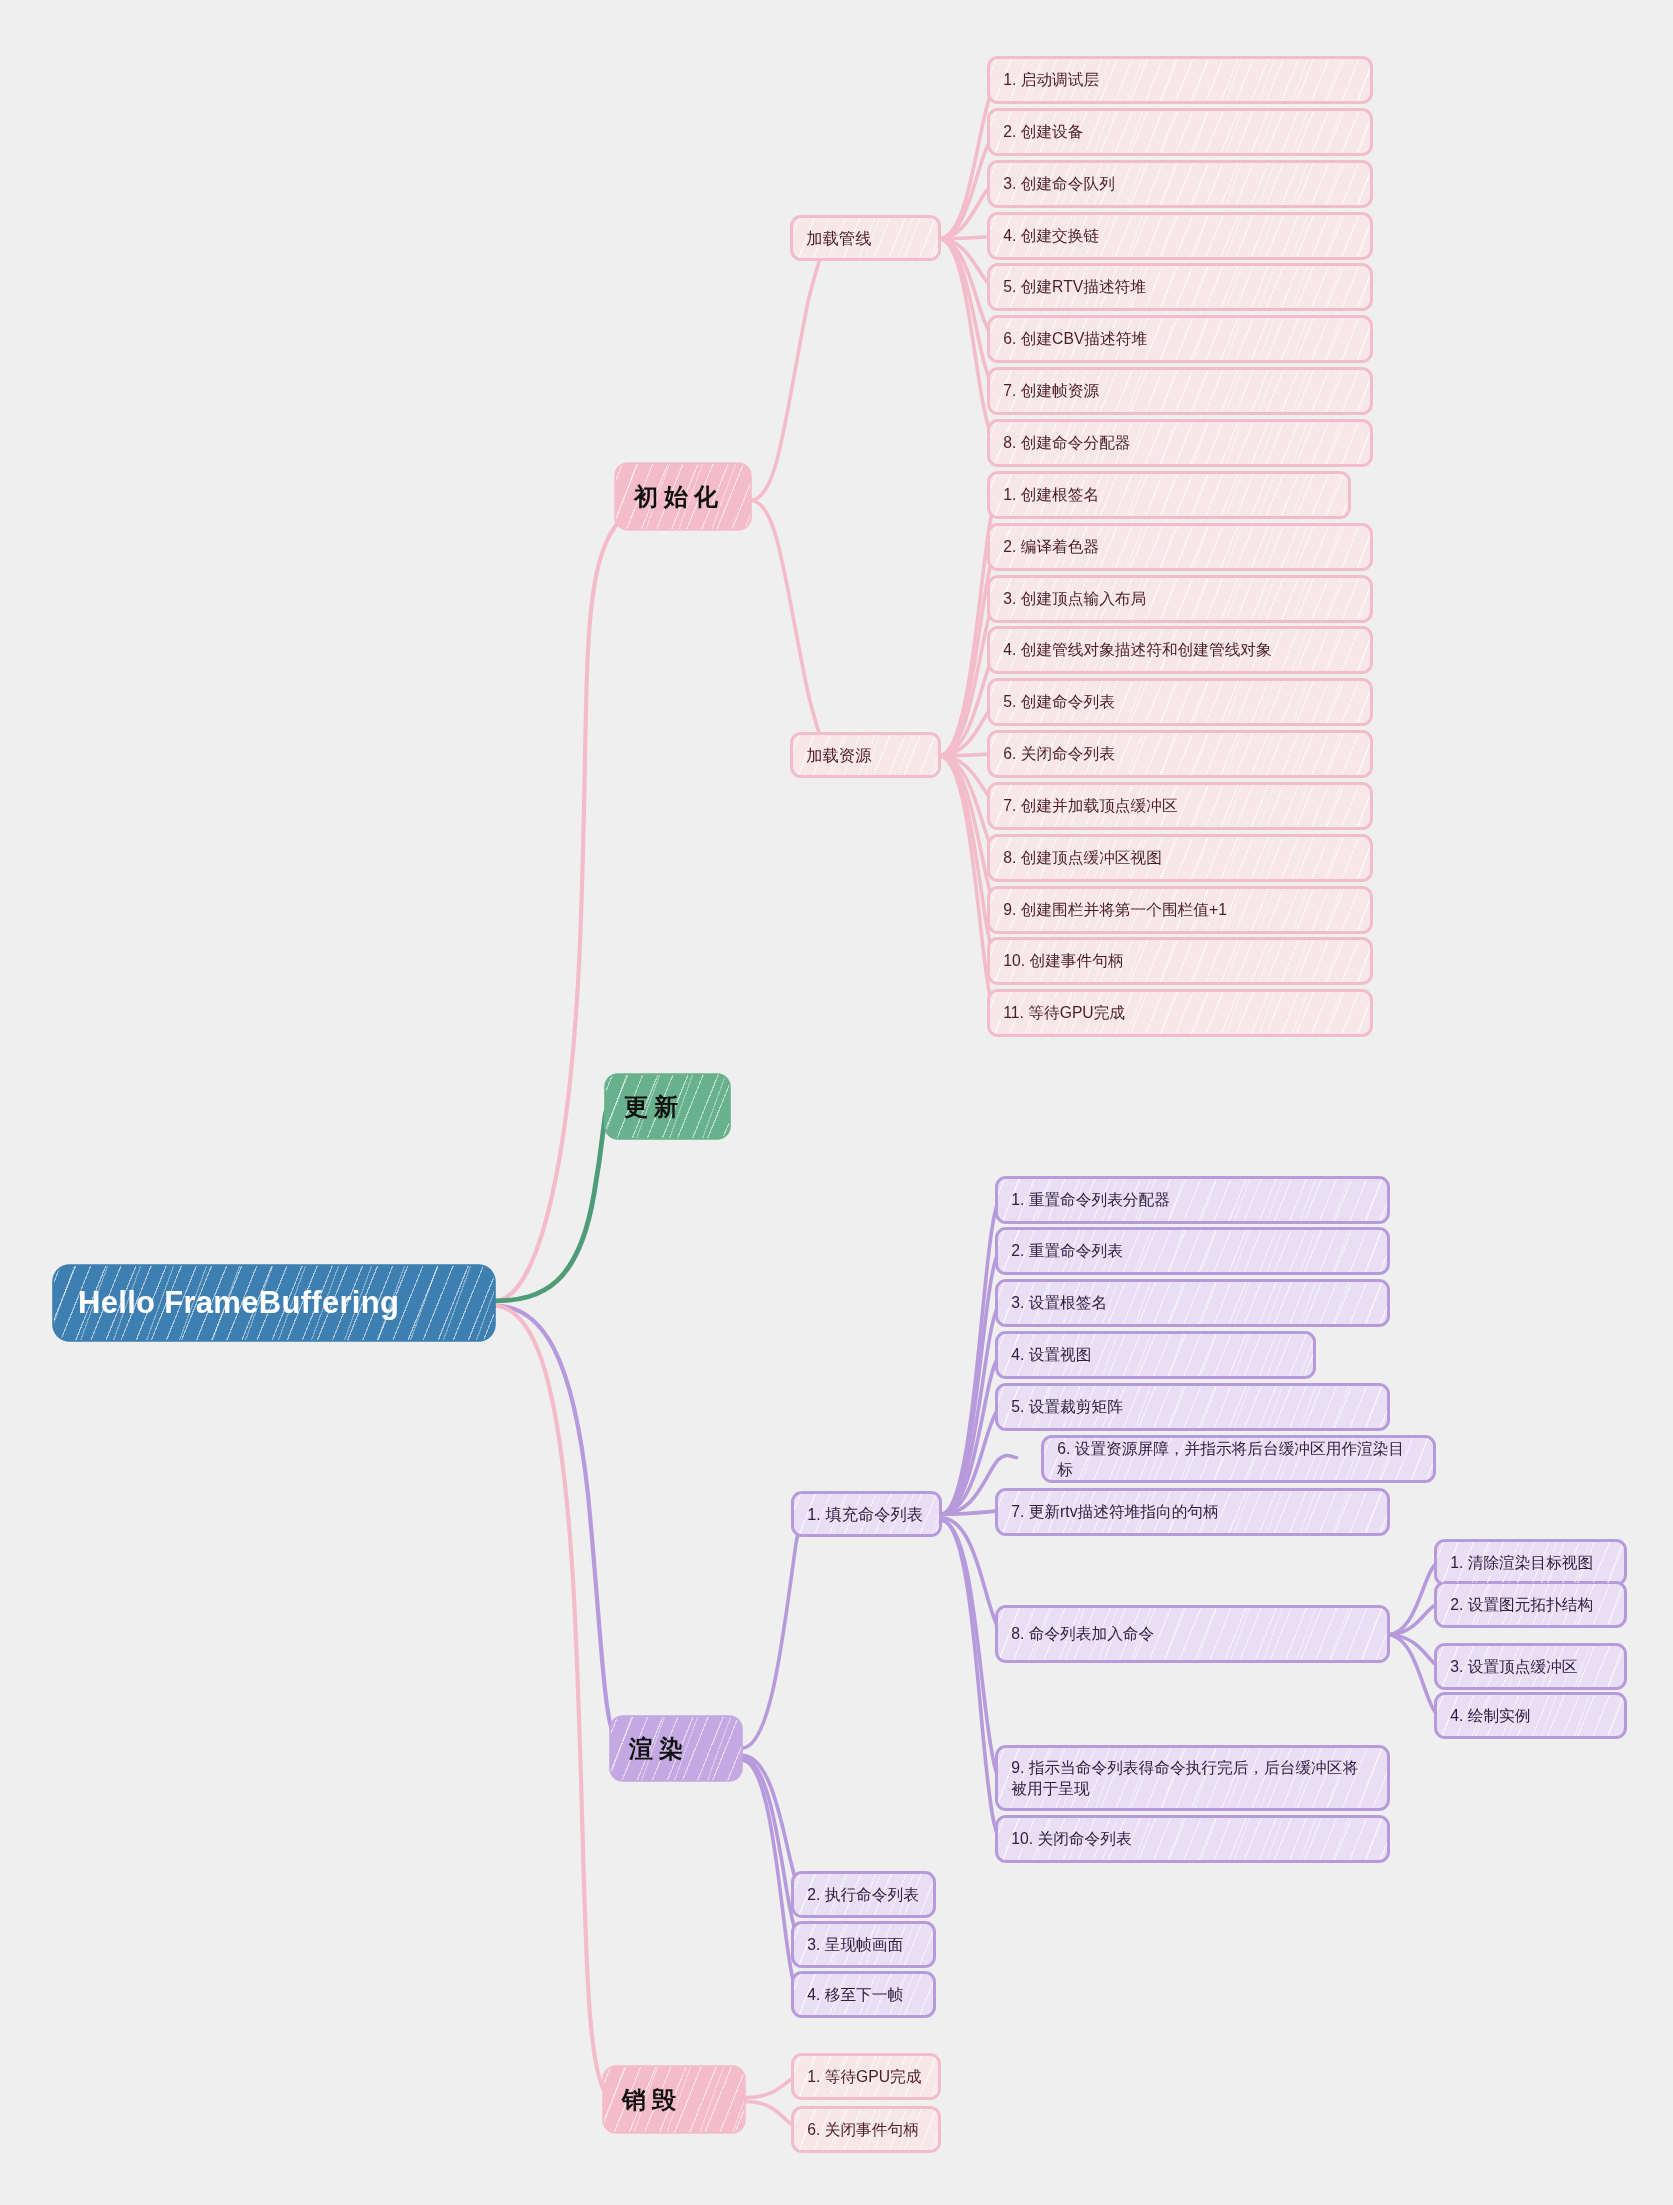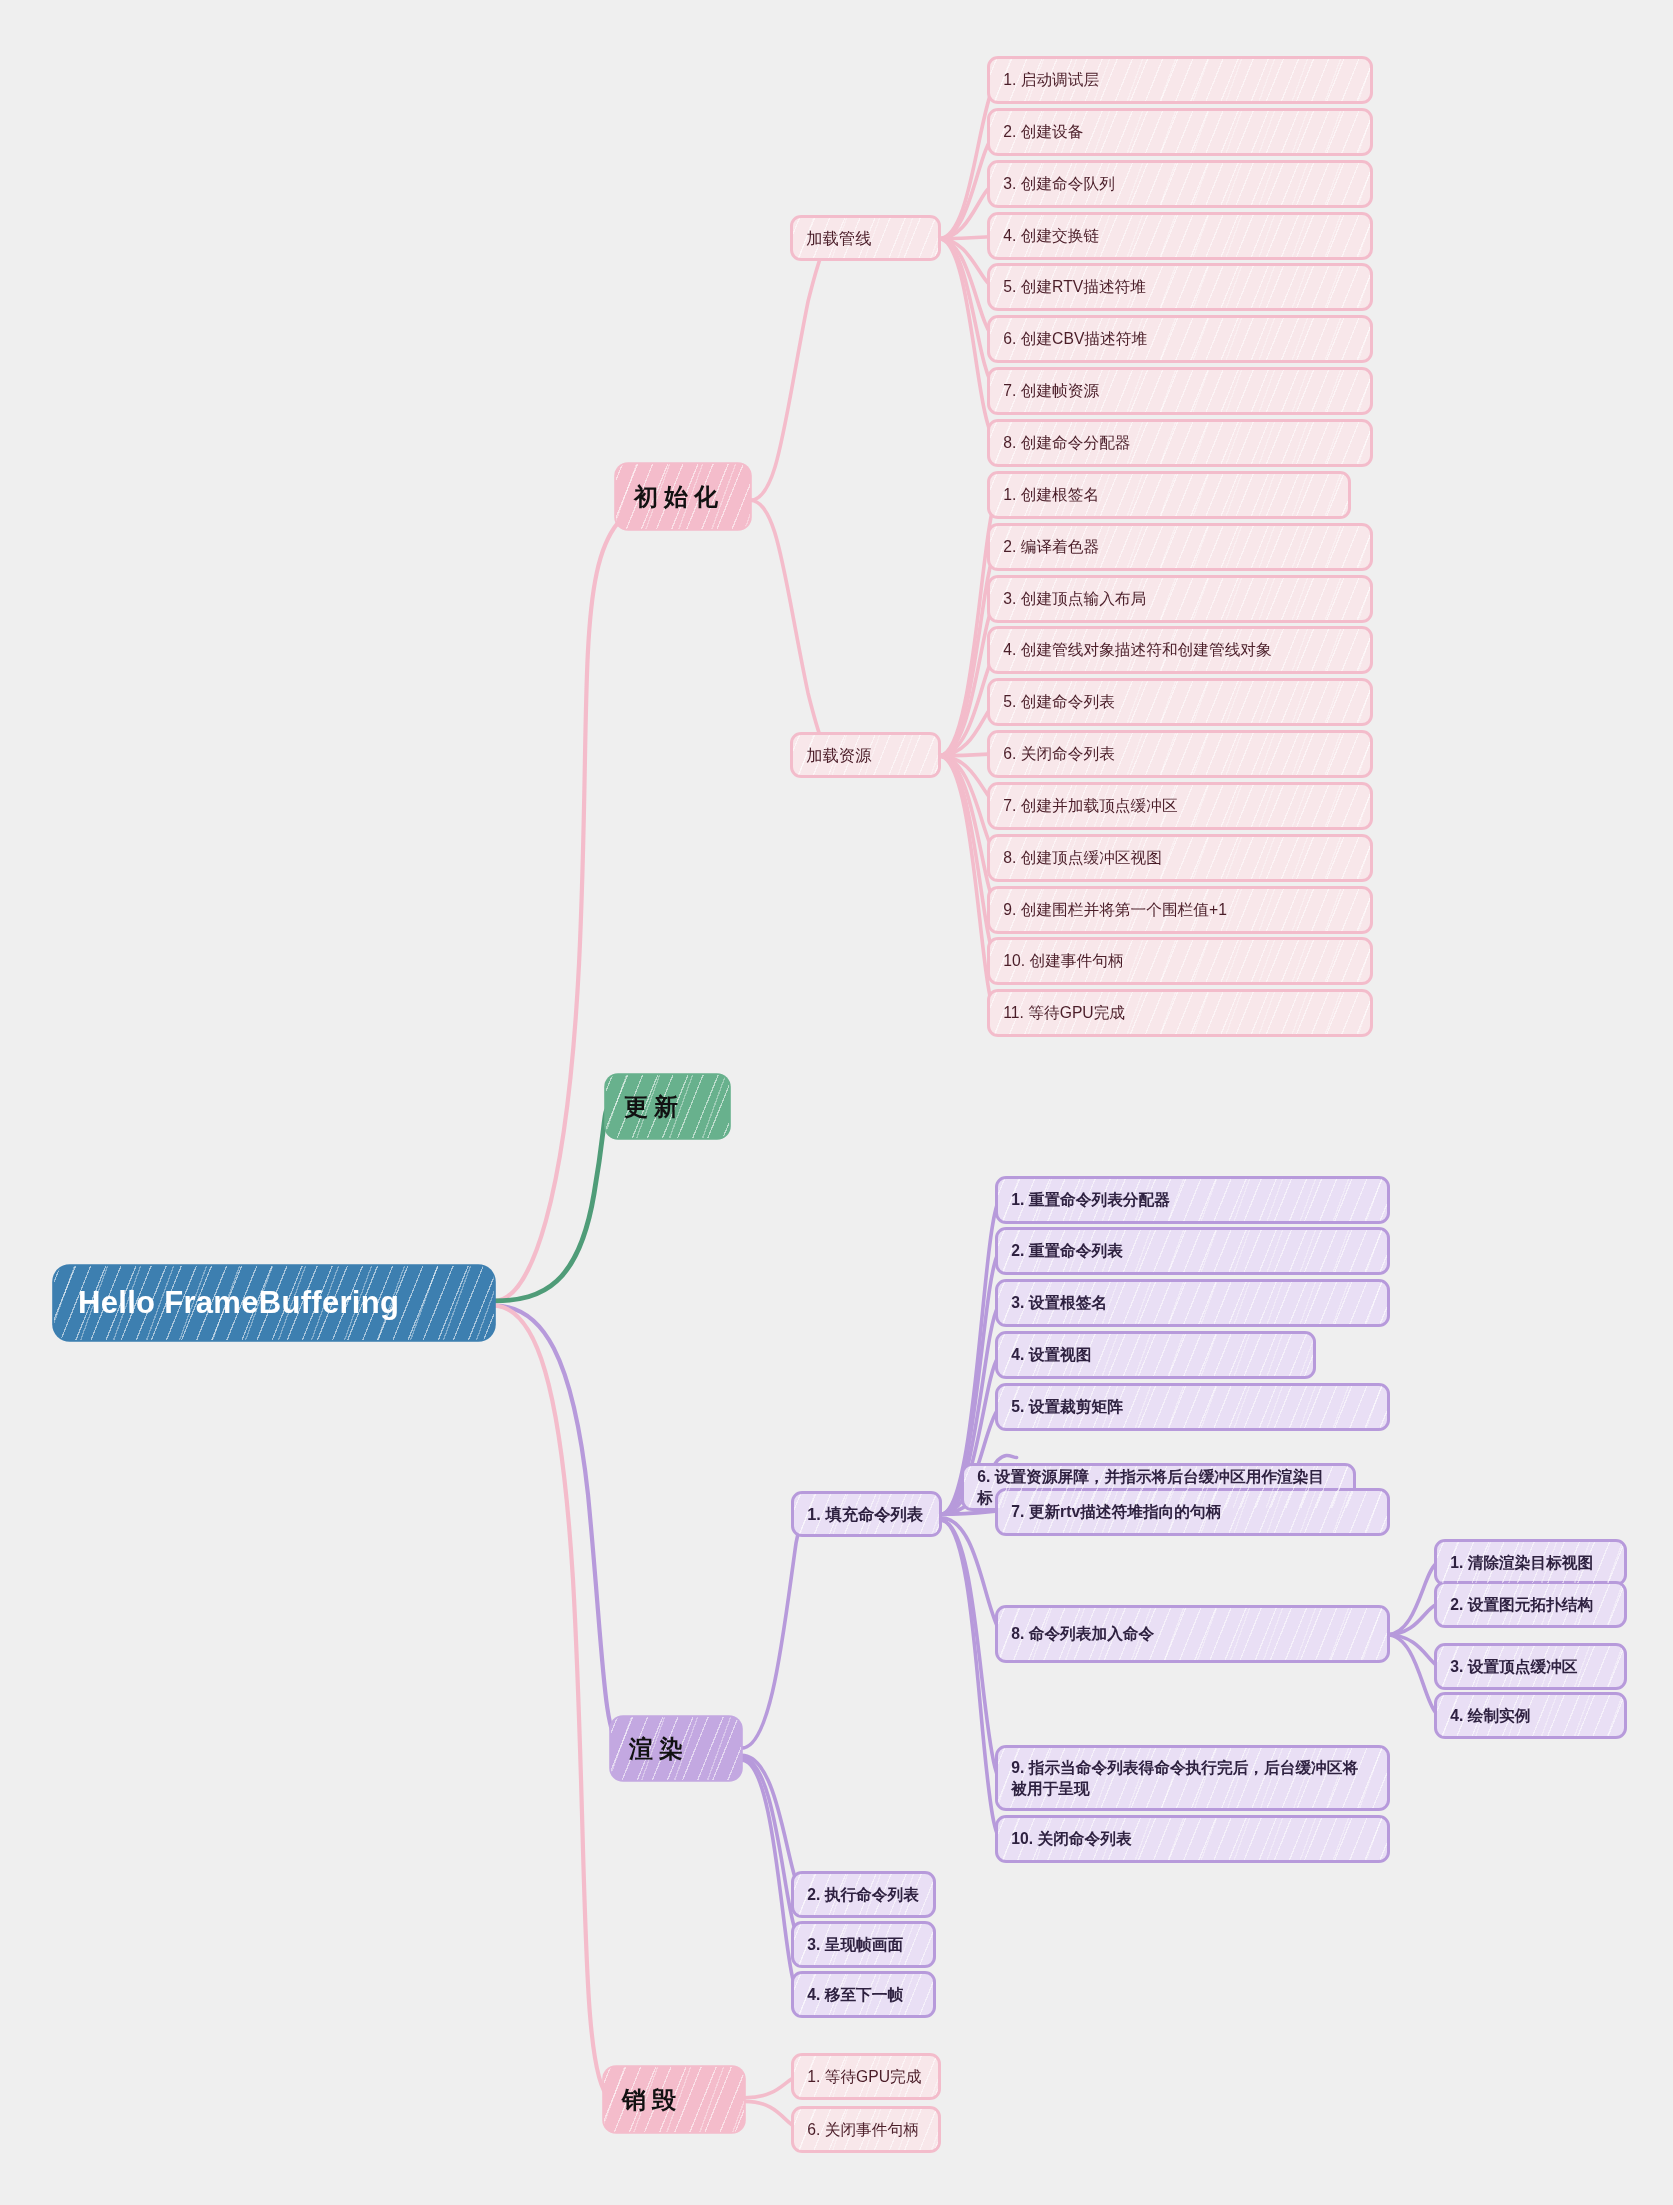"1. 重置命令列表分配器" .leaf.pp .txt { font-weight: bold -> none }
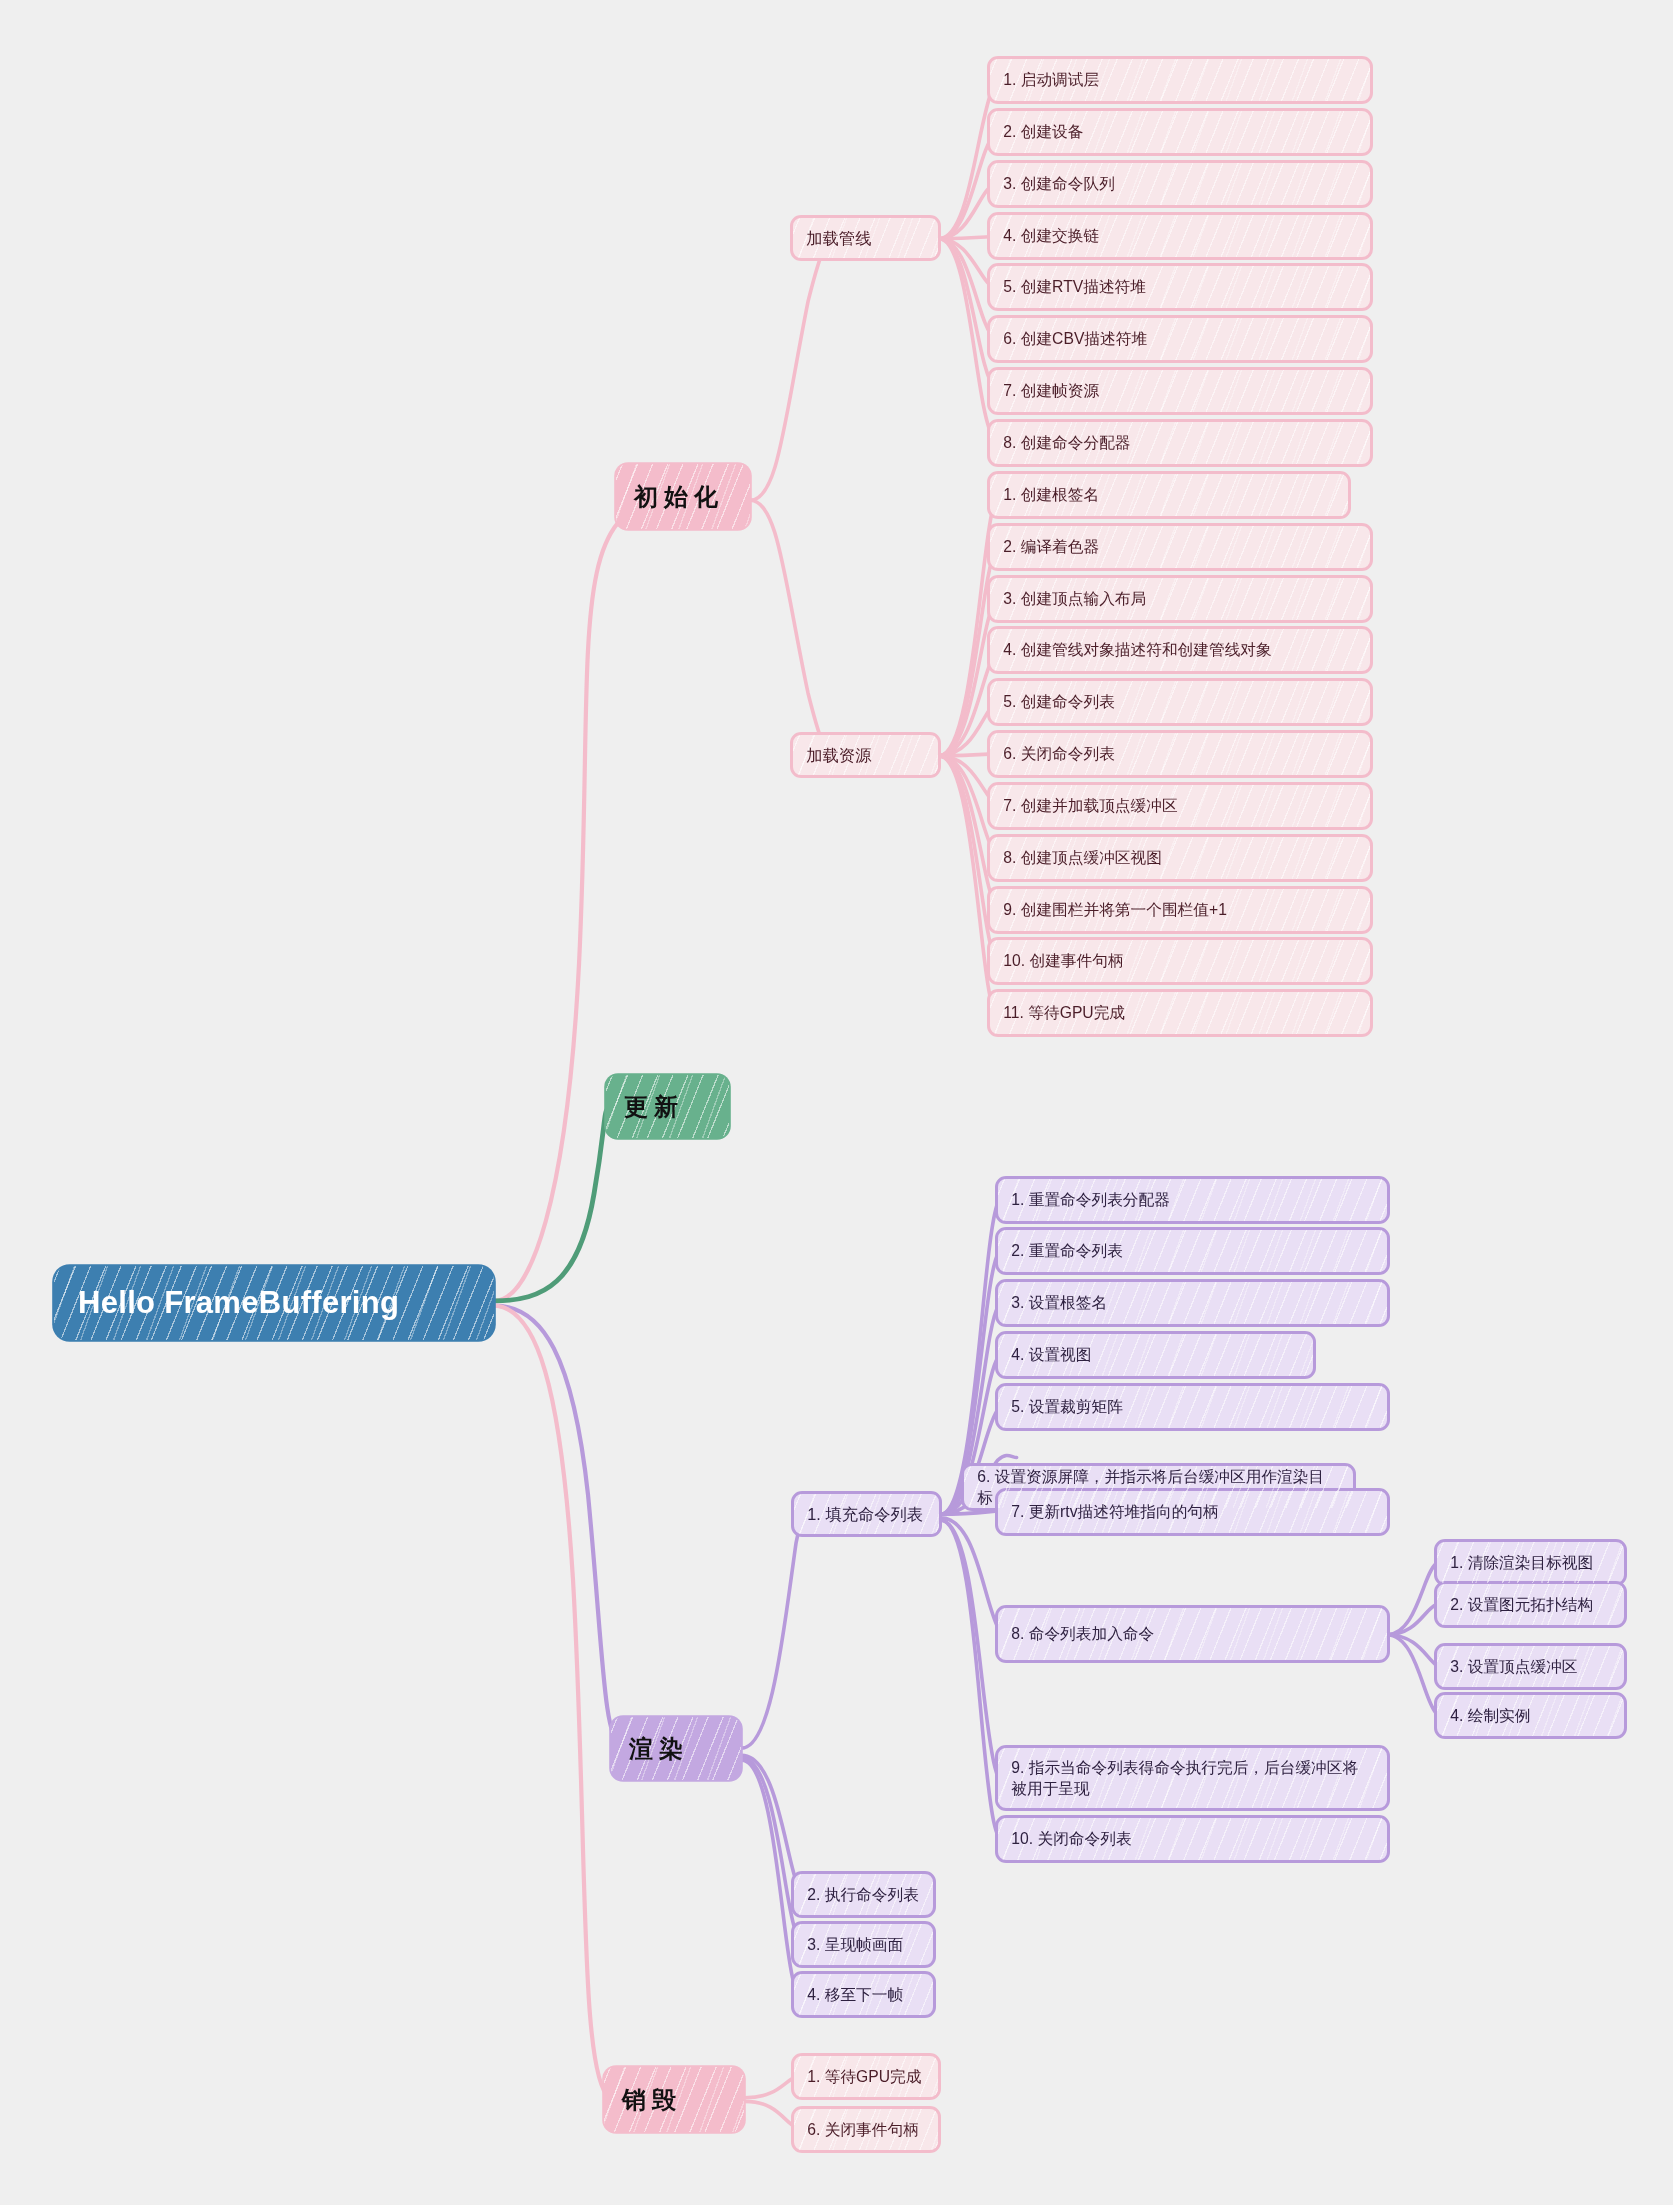"6. 设置资源屏障，并指示将后台缓冲区用作渲染目标" div.node { left: 961px -> 1041px; margin-top: 28px -> none }
